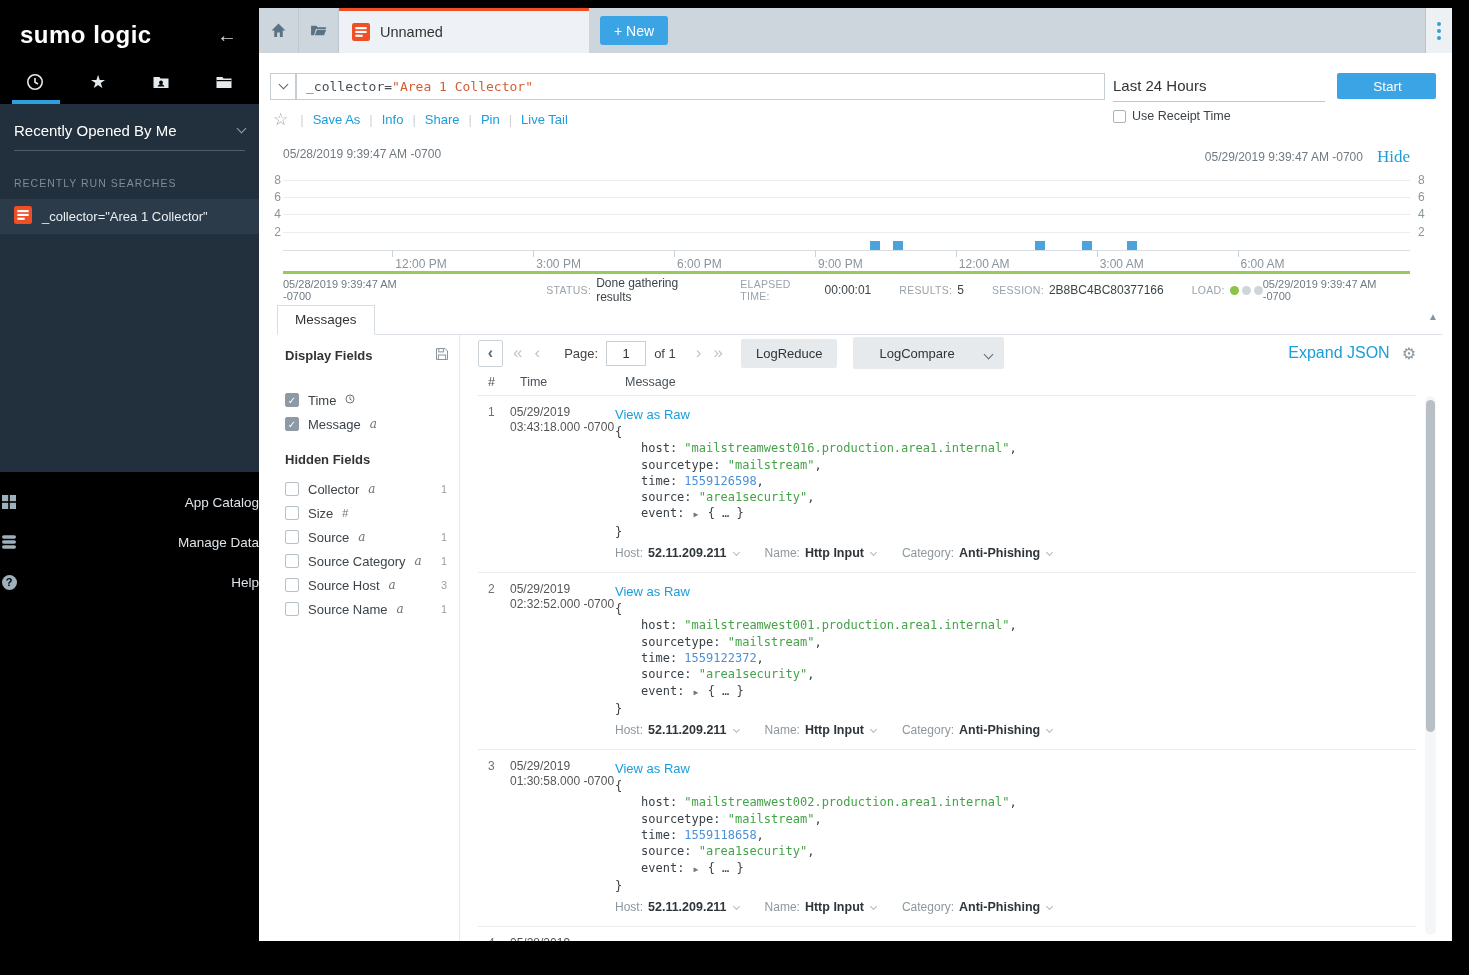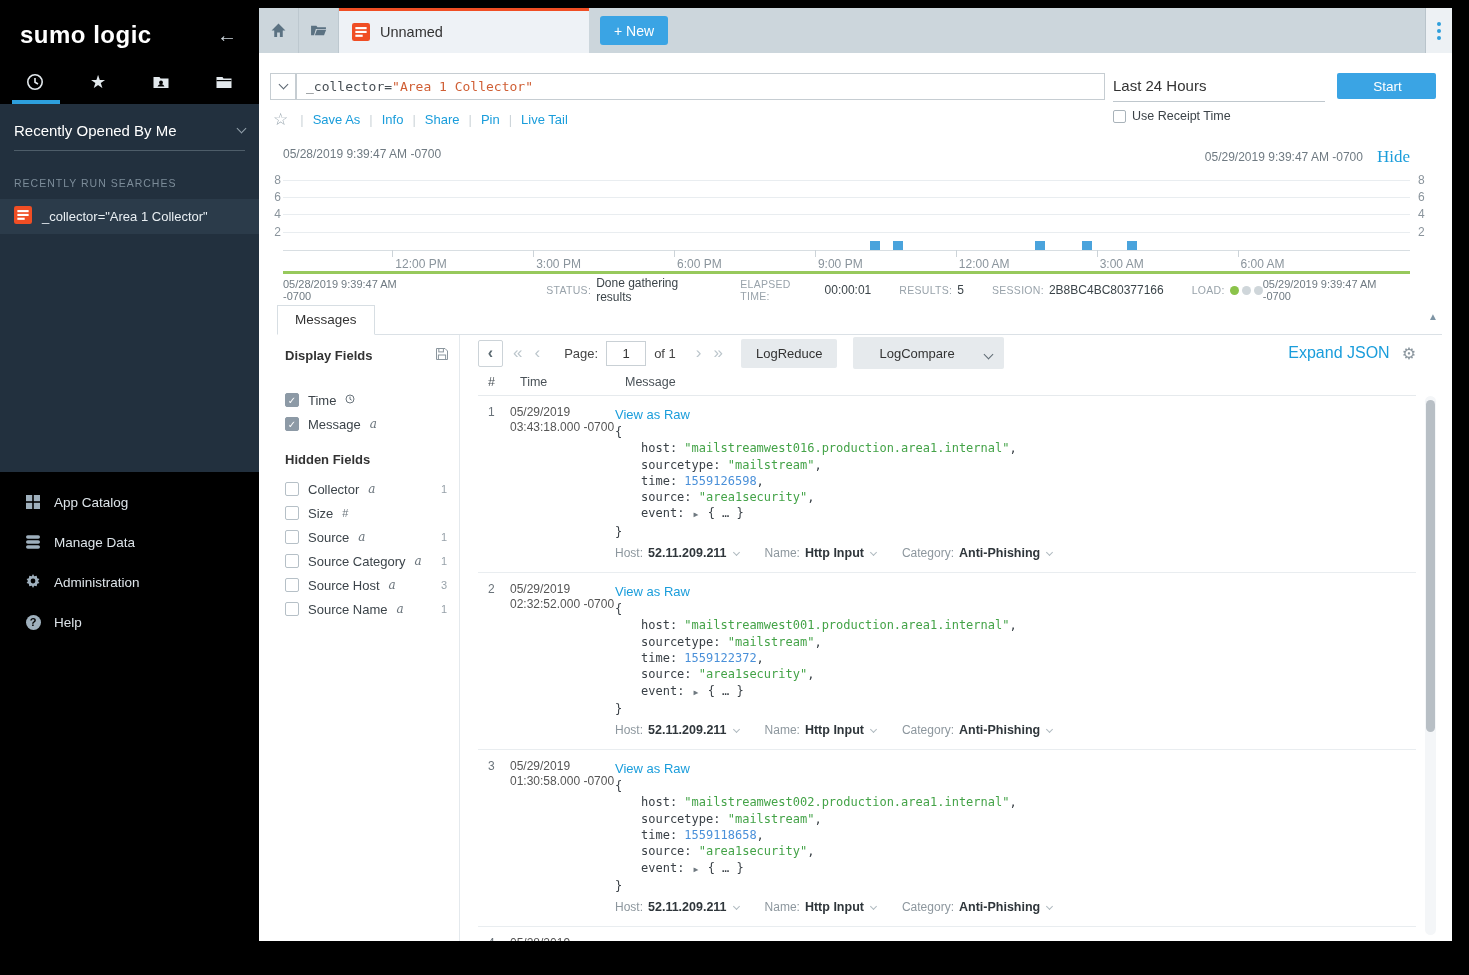"App Catalog" .bm-item { justify-content: none -> space-between; padding-left: 24px -> none }
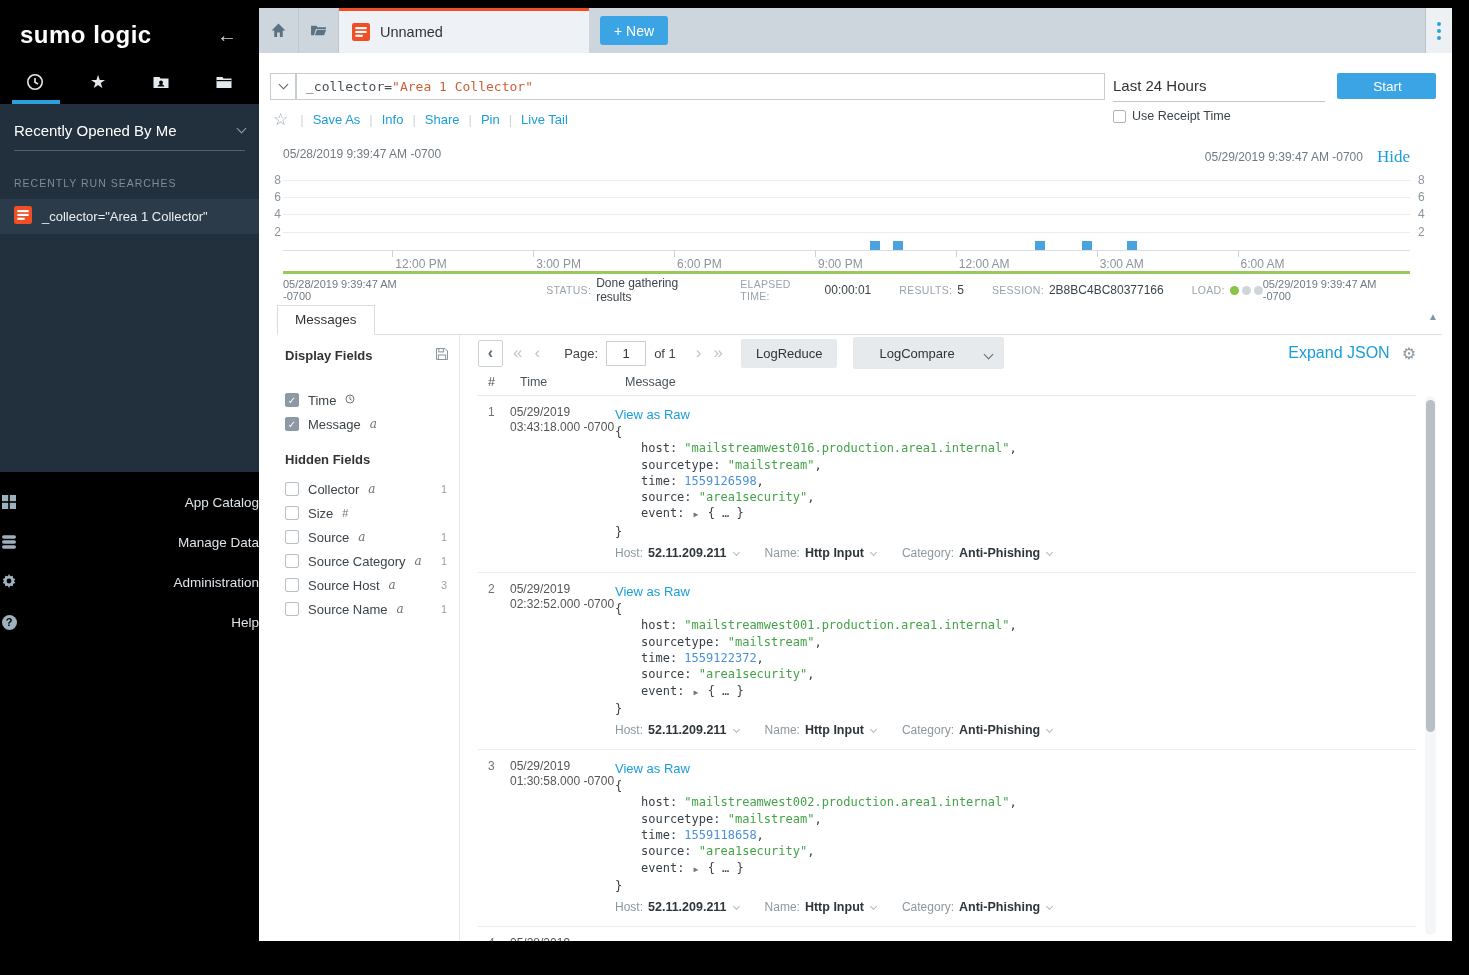"Administration" div.bm-item { html: <div> <span> <svg> <path></path> <circle></circle> </svg> </span> <span>Administration</span> </div> -> none }
